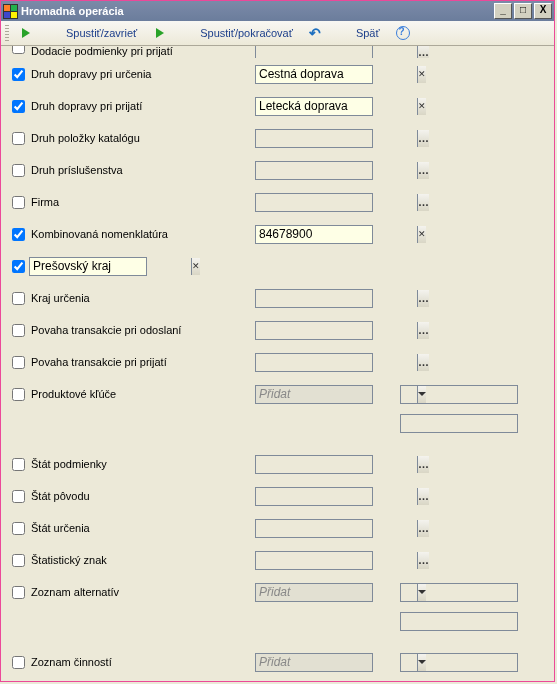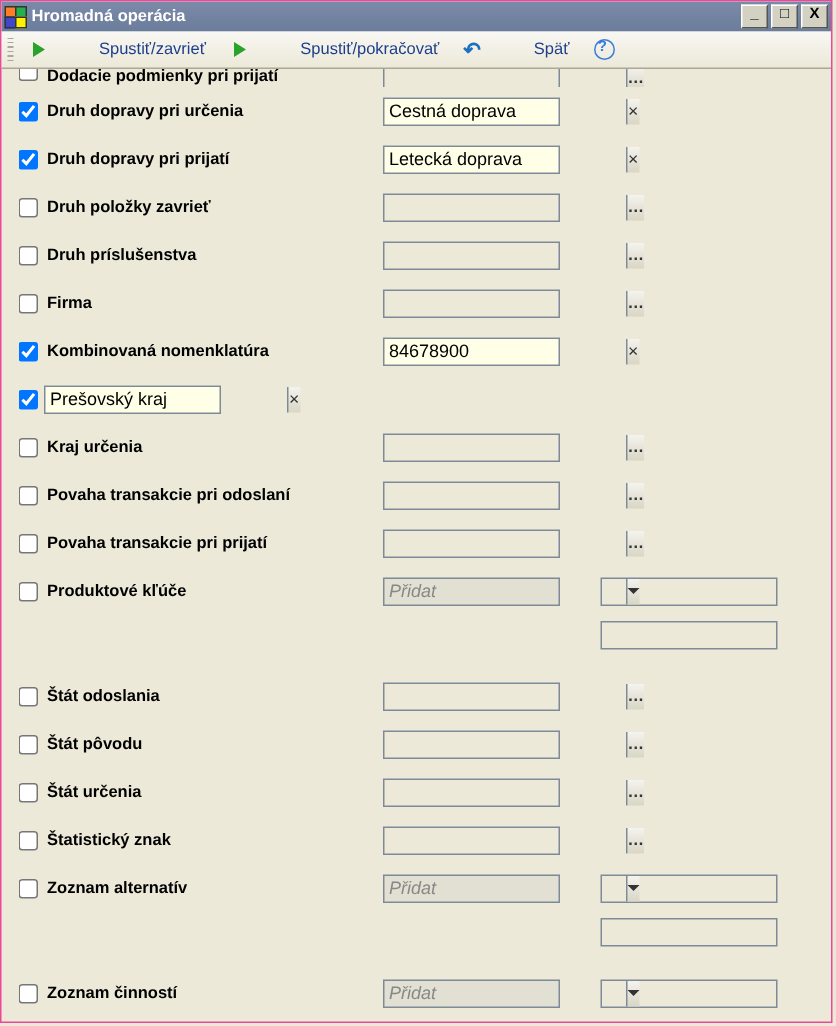"Dodacie podmienky pri prijatí" .cell-label { font-weight: bold -> none }
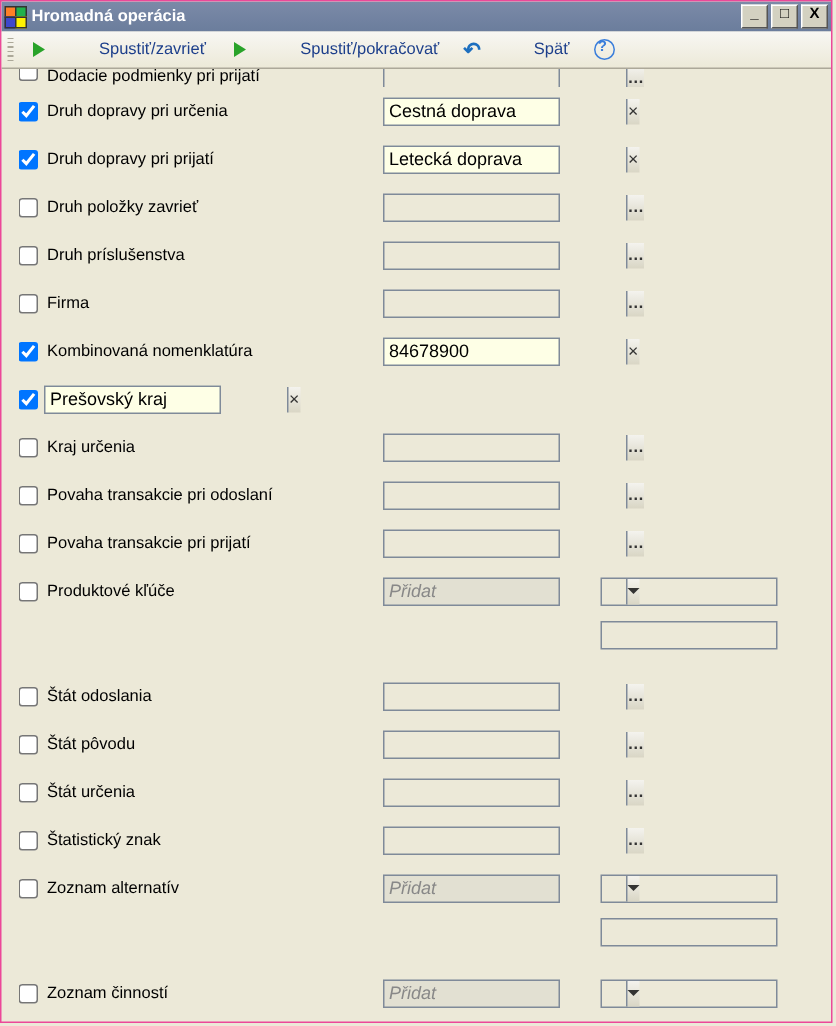"Druh položky zavrieť" div.cell-label { text: zavrieť -> katalógu }
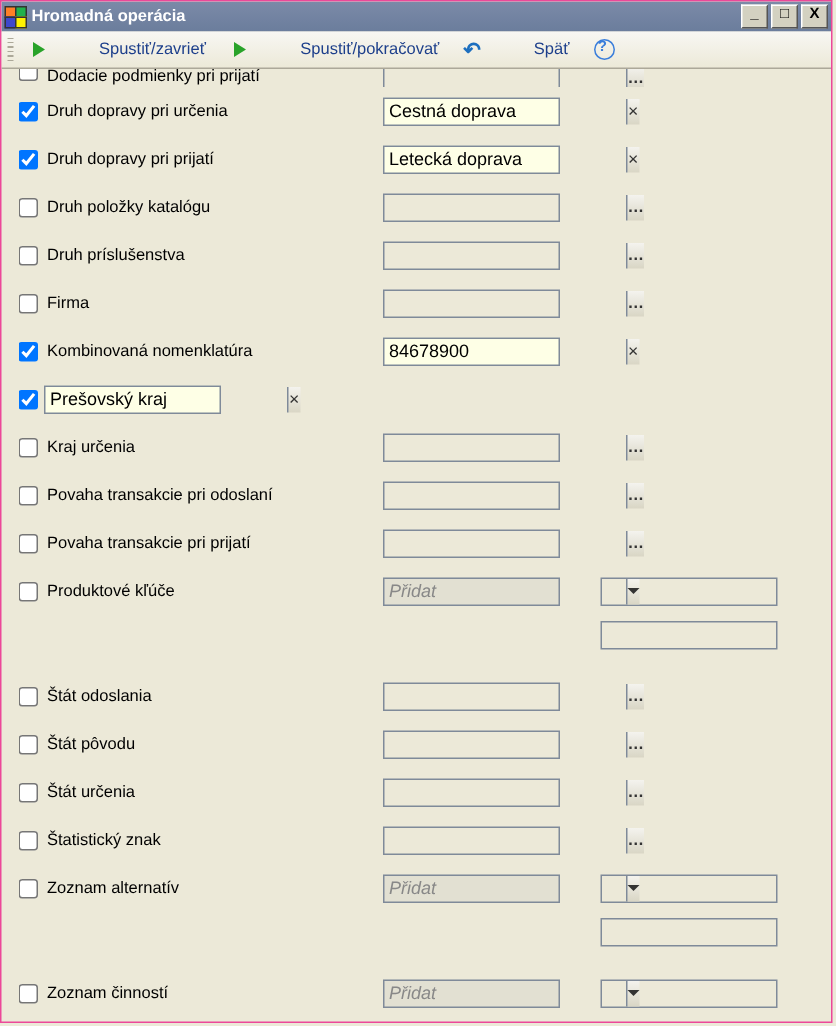"Štát odoslania" div.cell-label { text: odoslania -> podmienky }
